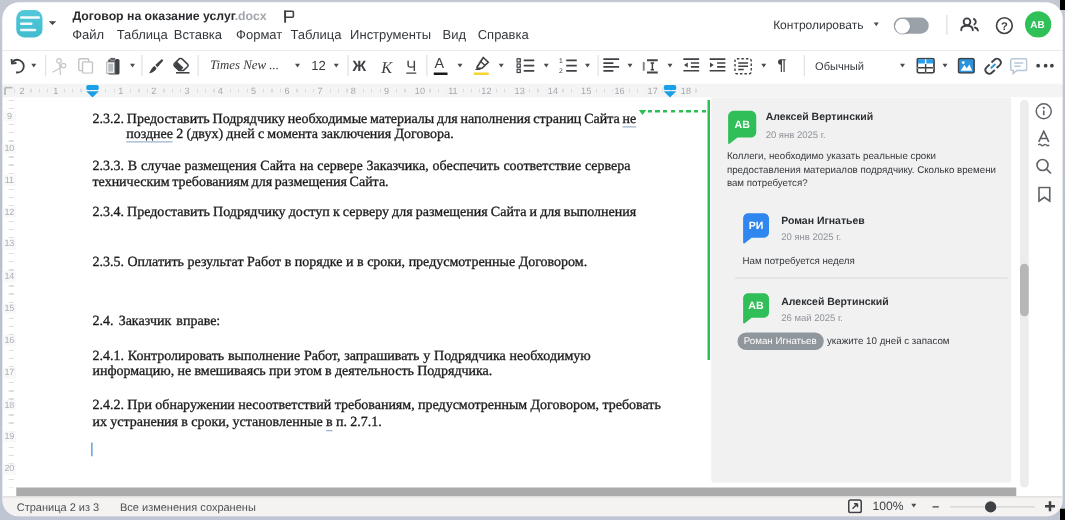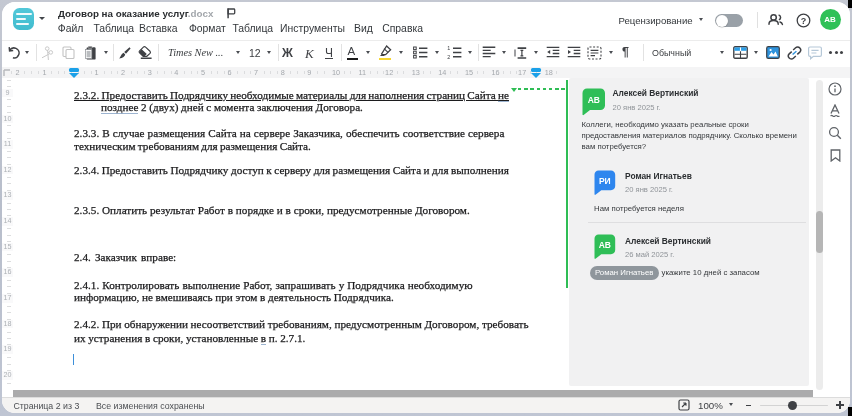"Рецензирование" div.a { text: Рецензирование -> Контролировать }
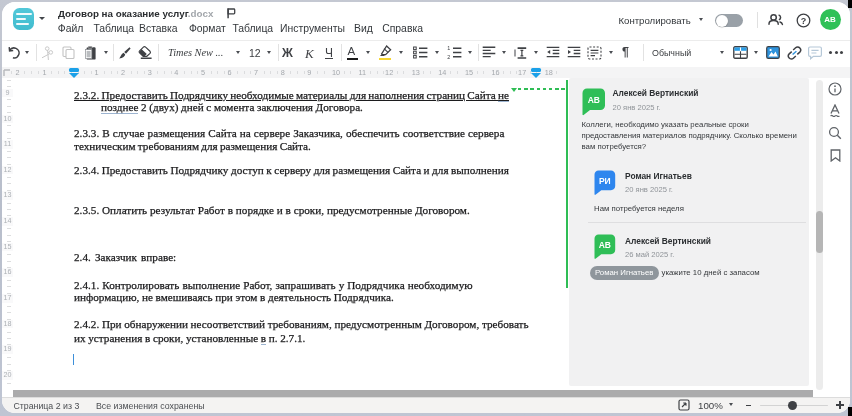"2.3.2. Предоставить Подрядчику" div.dl { text-decoration: underline -> none }
